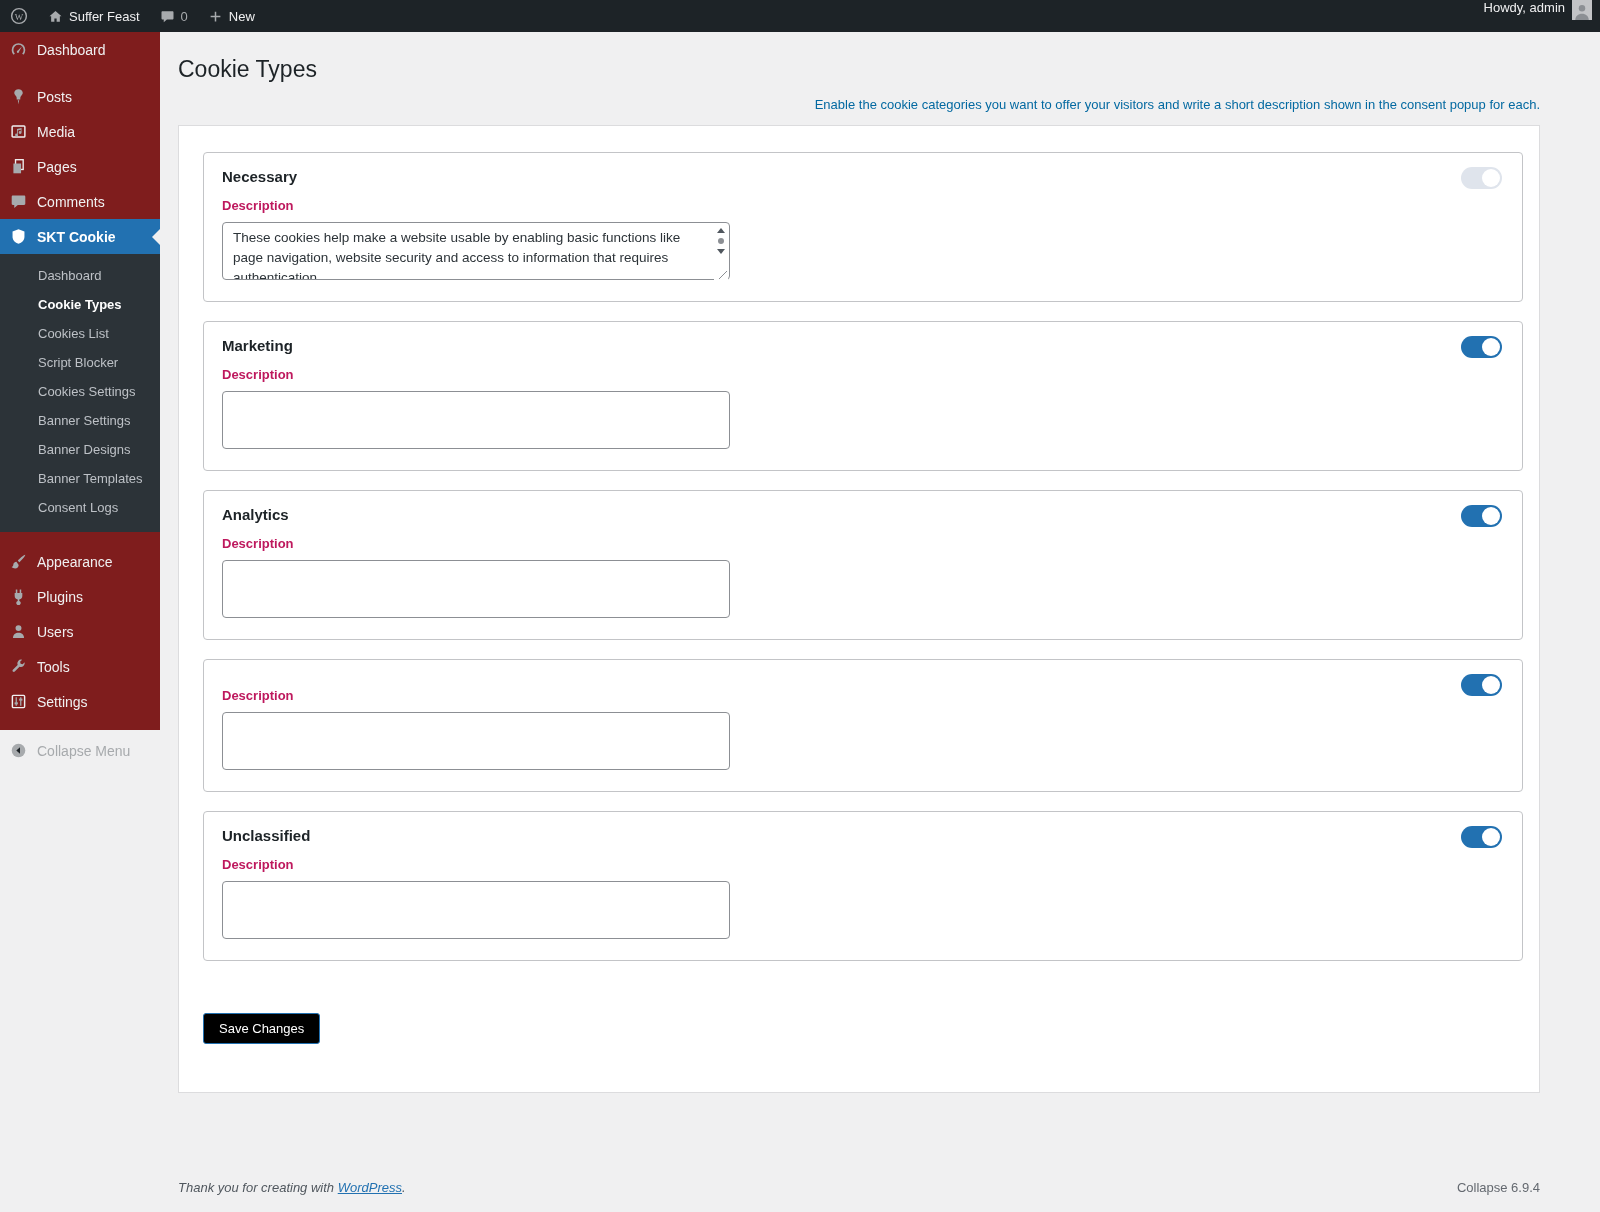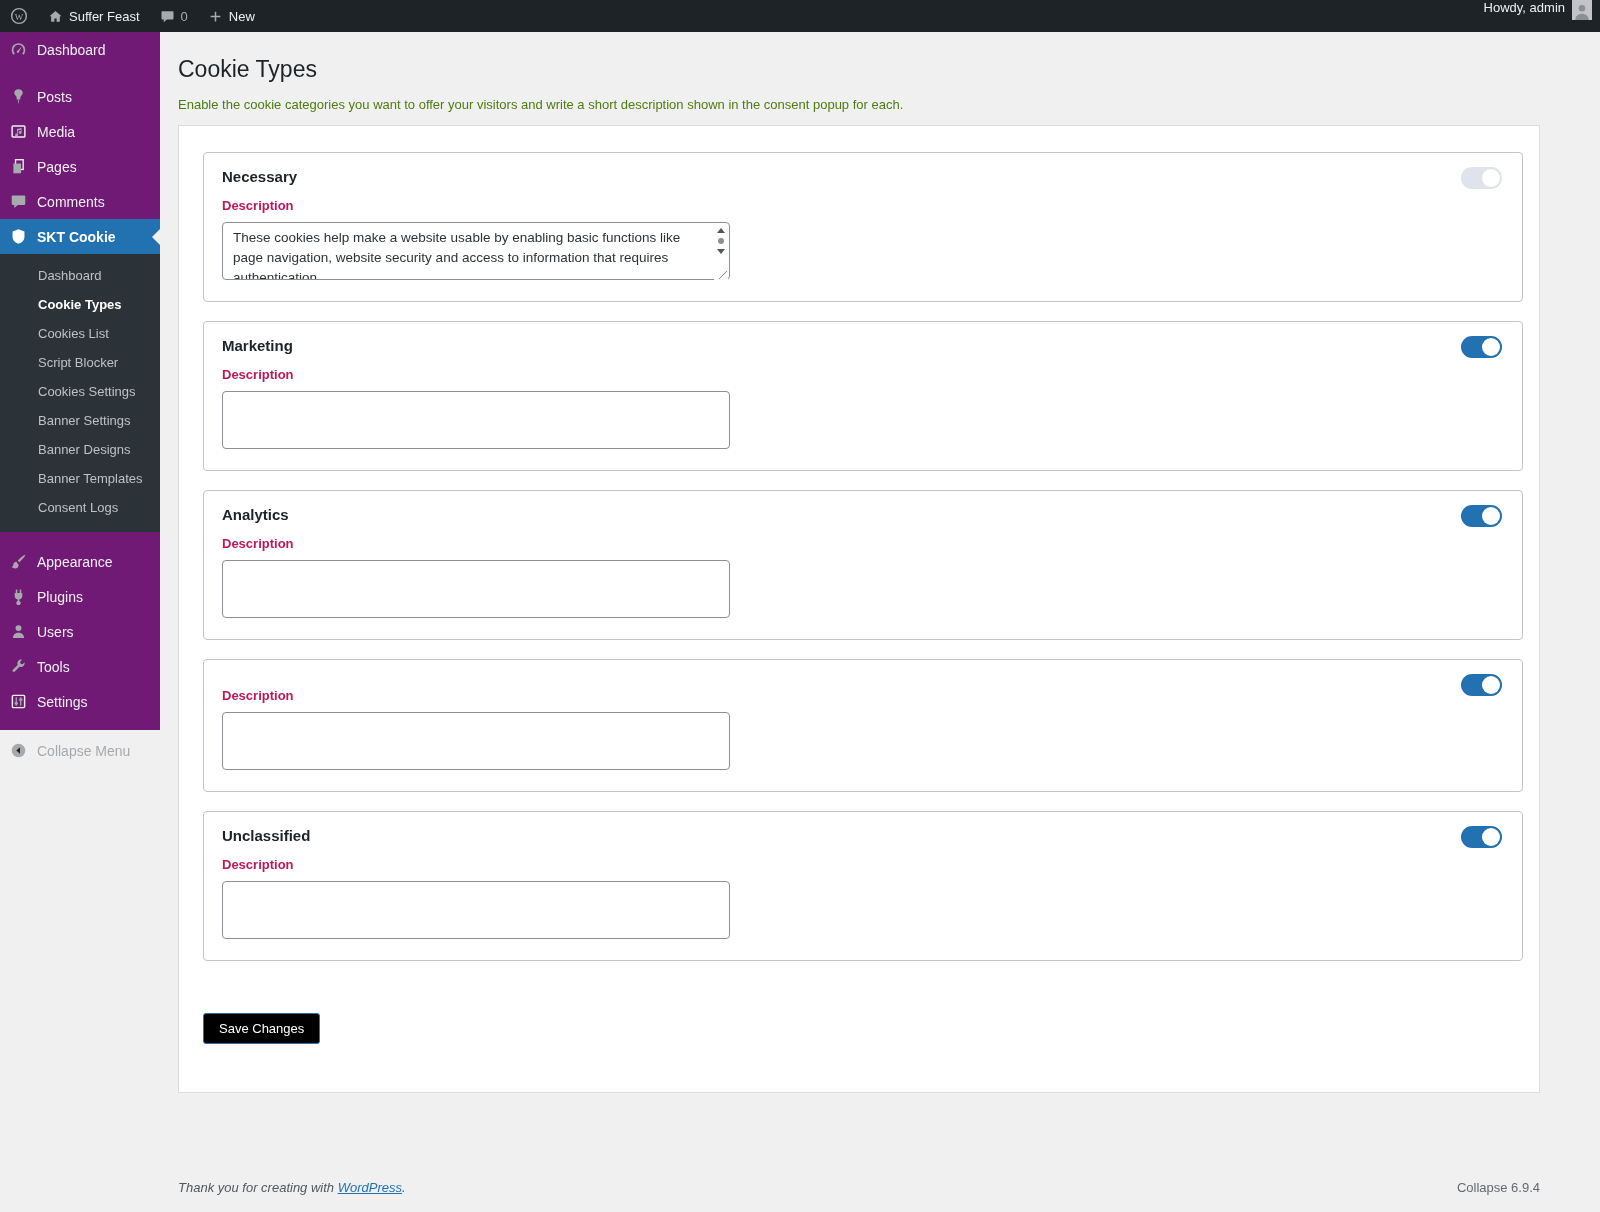"Dashboard" #sidebar { background: #701a75 -> #7f1d1d }
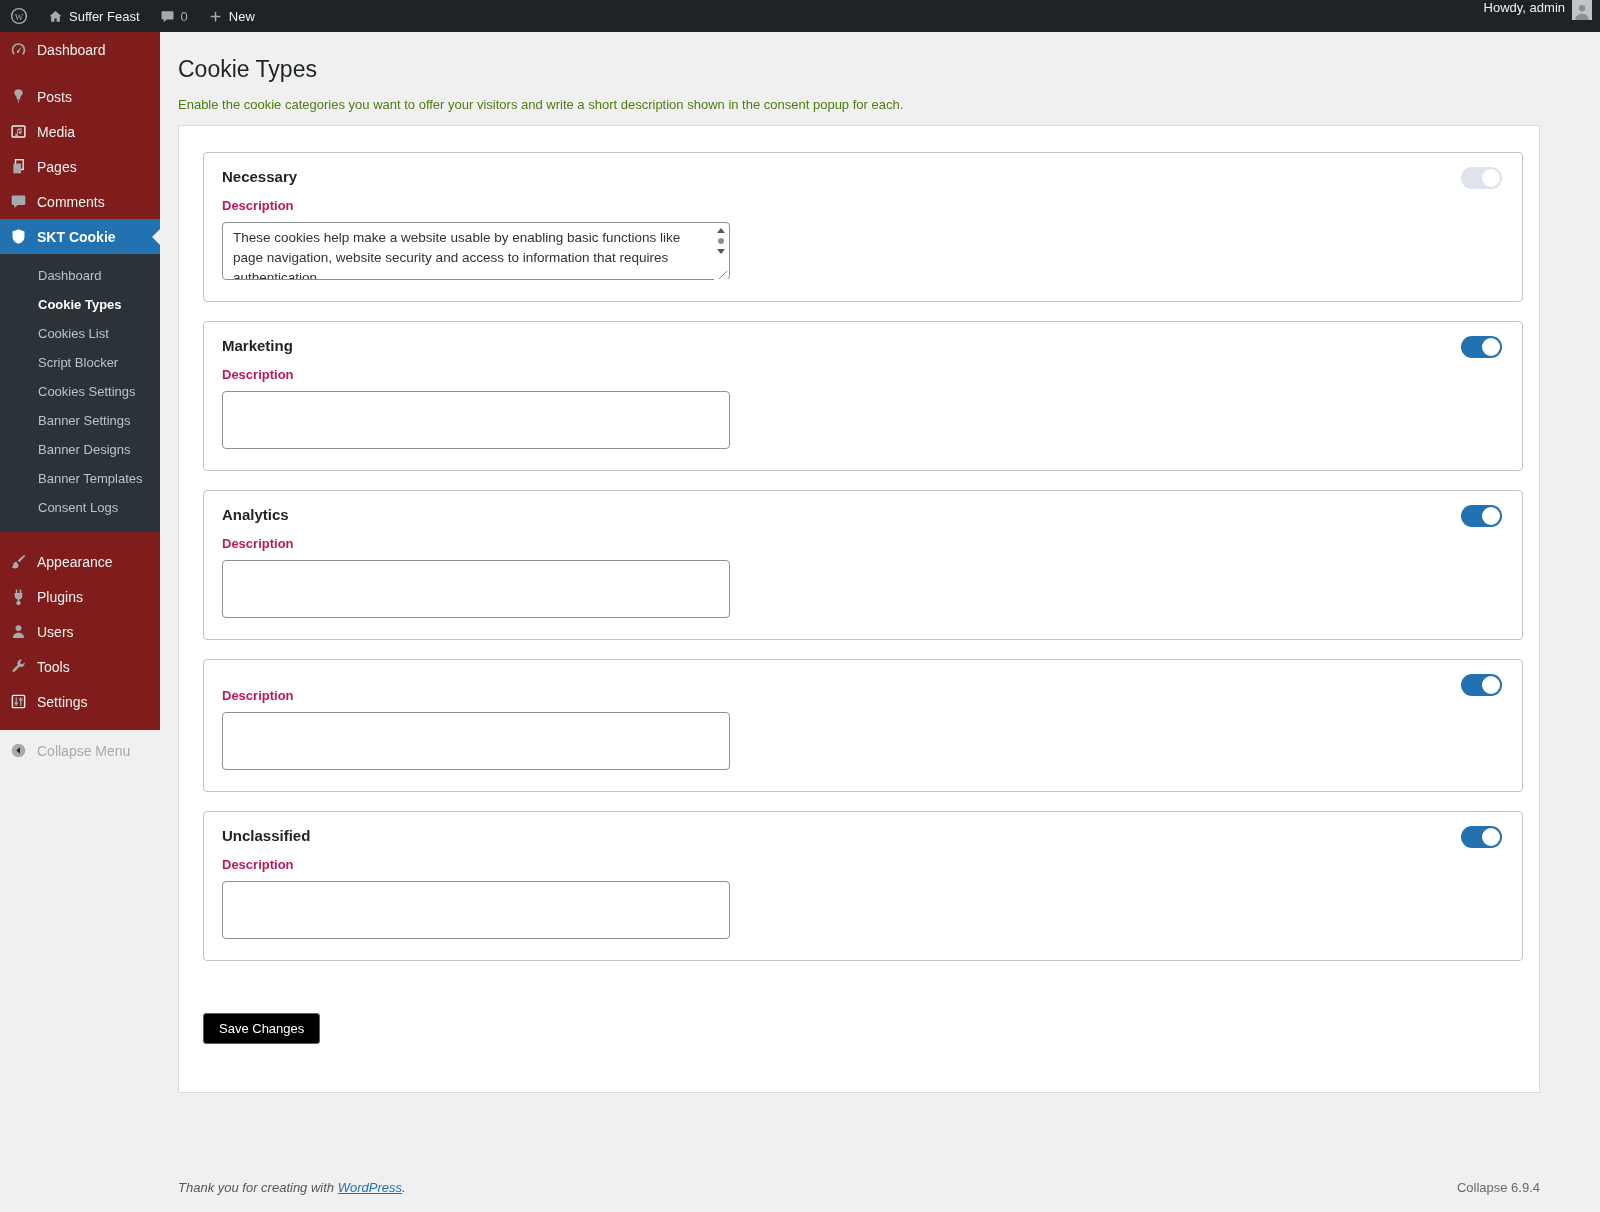"Enable the cookie categories you" .page-subtitle { color: #4d7c0f -> #0369a1; text-align: none -> right }
